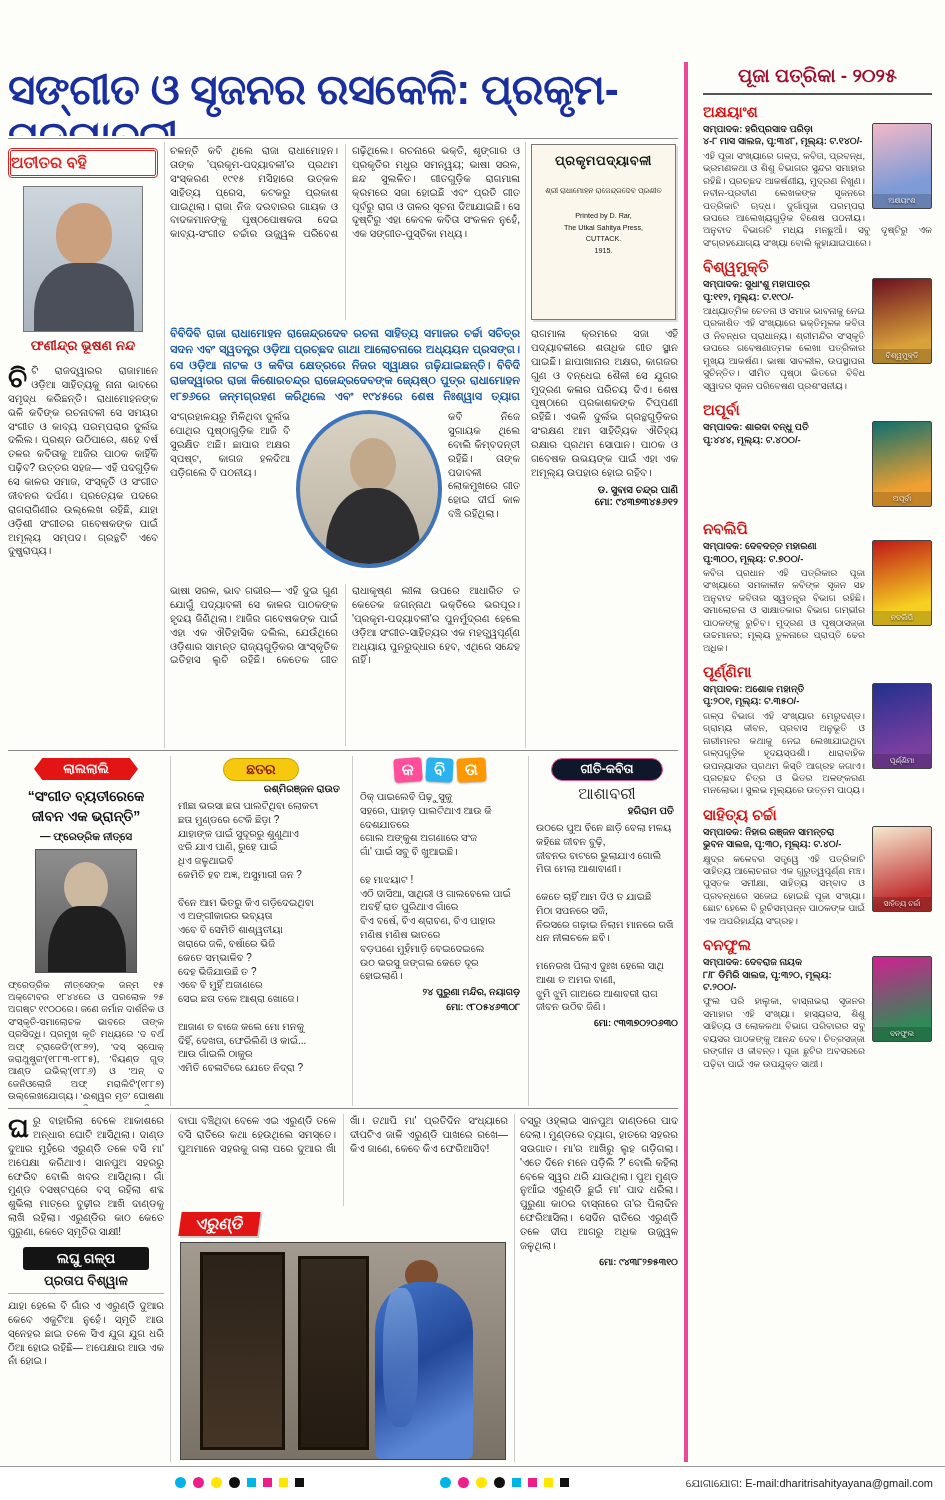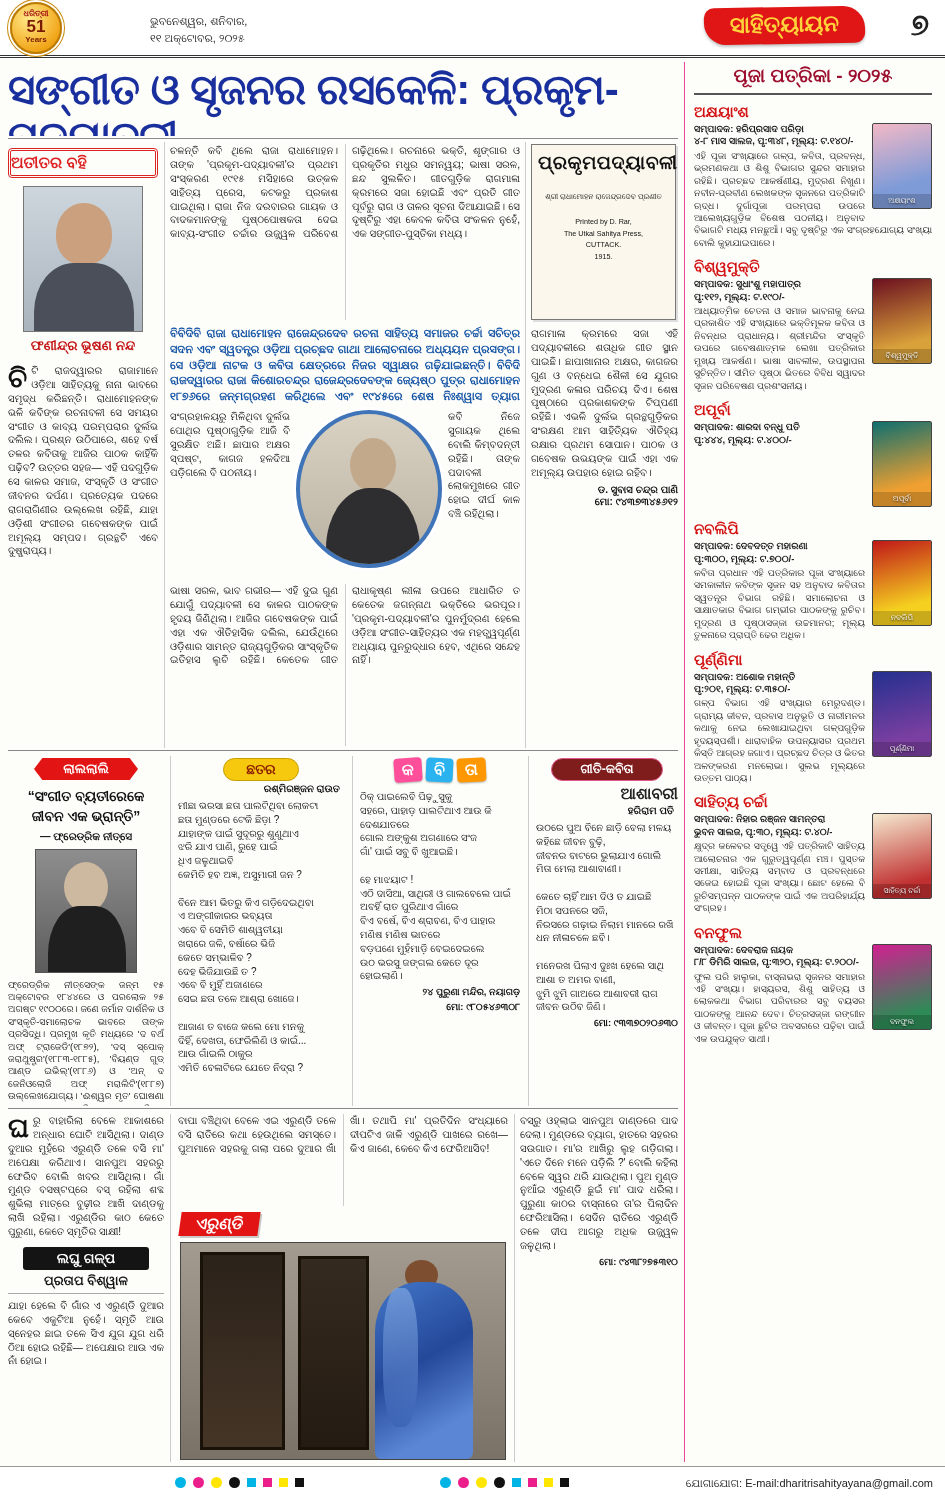"ଧରିତ୍ରୀ" header.masthead { html: <header> <div> <div>ଧରିତ୍ରୀ</div> <div>51</div> <div>Years</div> </div> <div> <div>ଭୁବନେଶ୍ୱର, ଶନିବାର,</div> <div>୧୧ ଅକ୍ଟୋବର, ୨୦୨୫</div> </div> <div>ସାହିତ୍ୟାୟନ</div> <div>୭</div> </header> -> none }
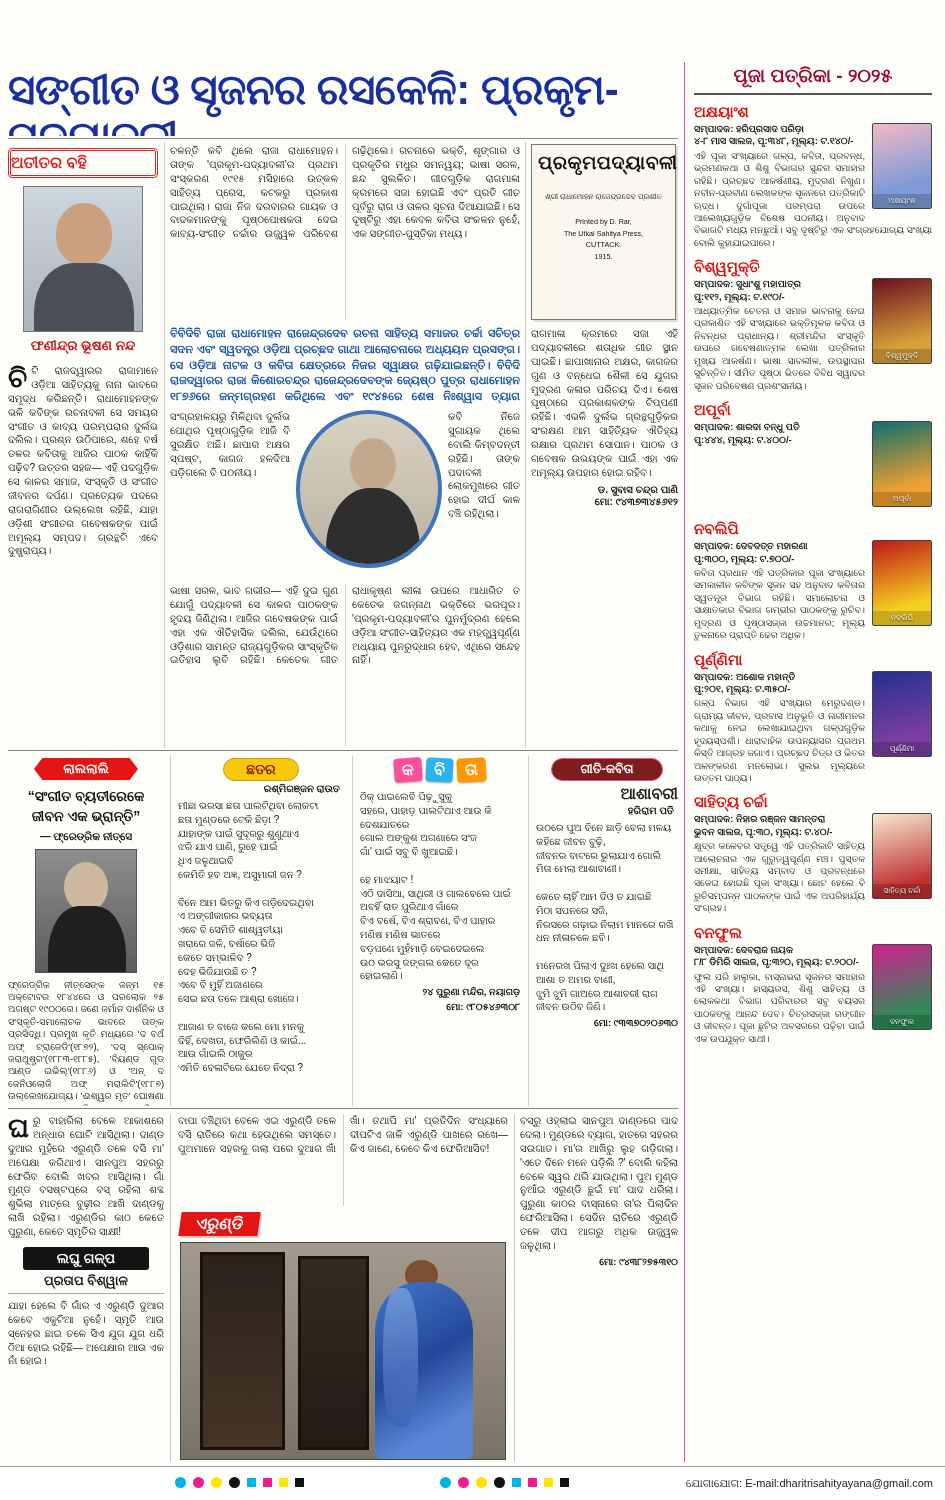"ପୂଜା ପତ୍ରିକା - ୨୦୨୫" .sidebar { border-left: 1px solid #ec4899 -> 4px solid #ec4899; padding: 0 6px 0 9px -> 0 6px 0 15px }
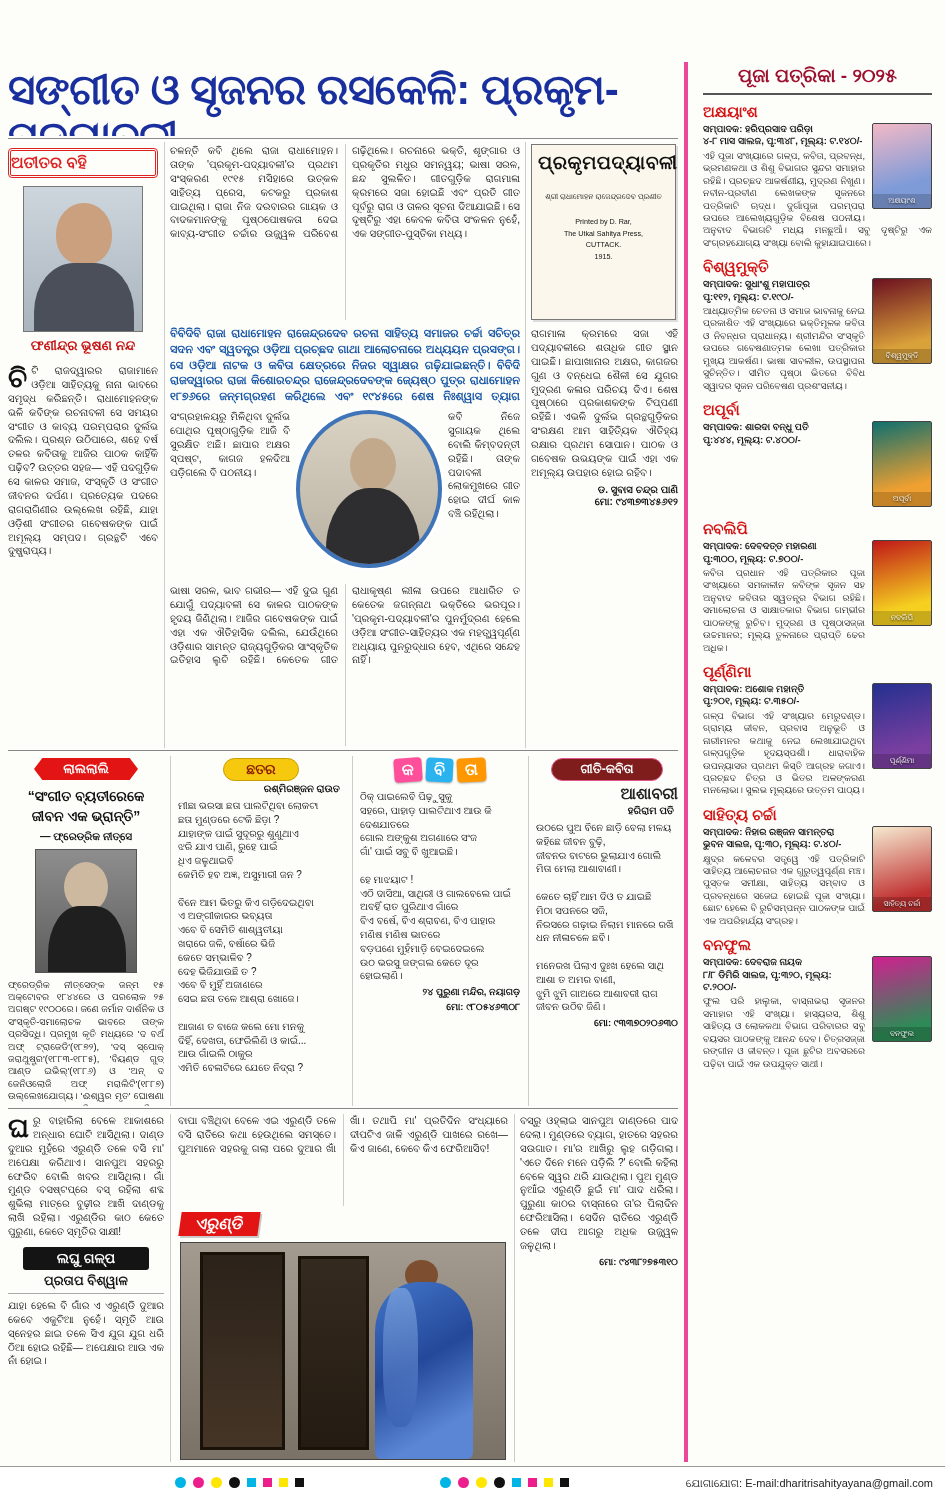"ପ୍ରକୃମପଦ୍ୟାବଳୀ" .plate-title { font-family: Liberation Mono, monospace -> Liberation Sans, sans-serif; font-size: 19px -> 13px }
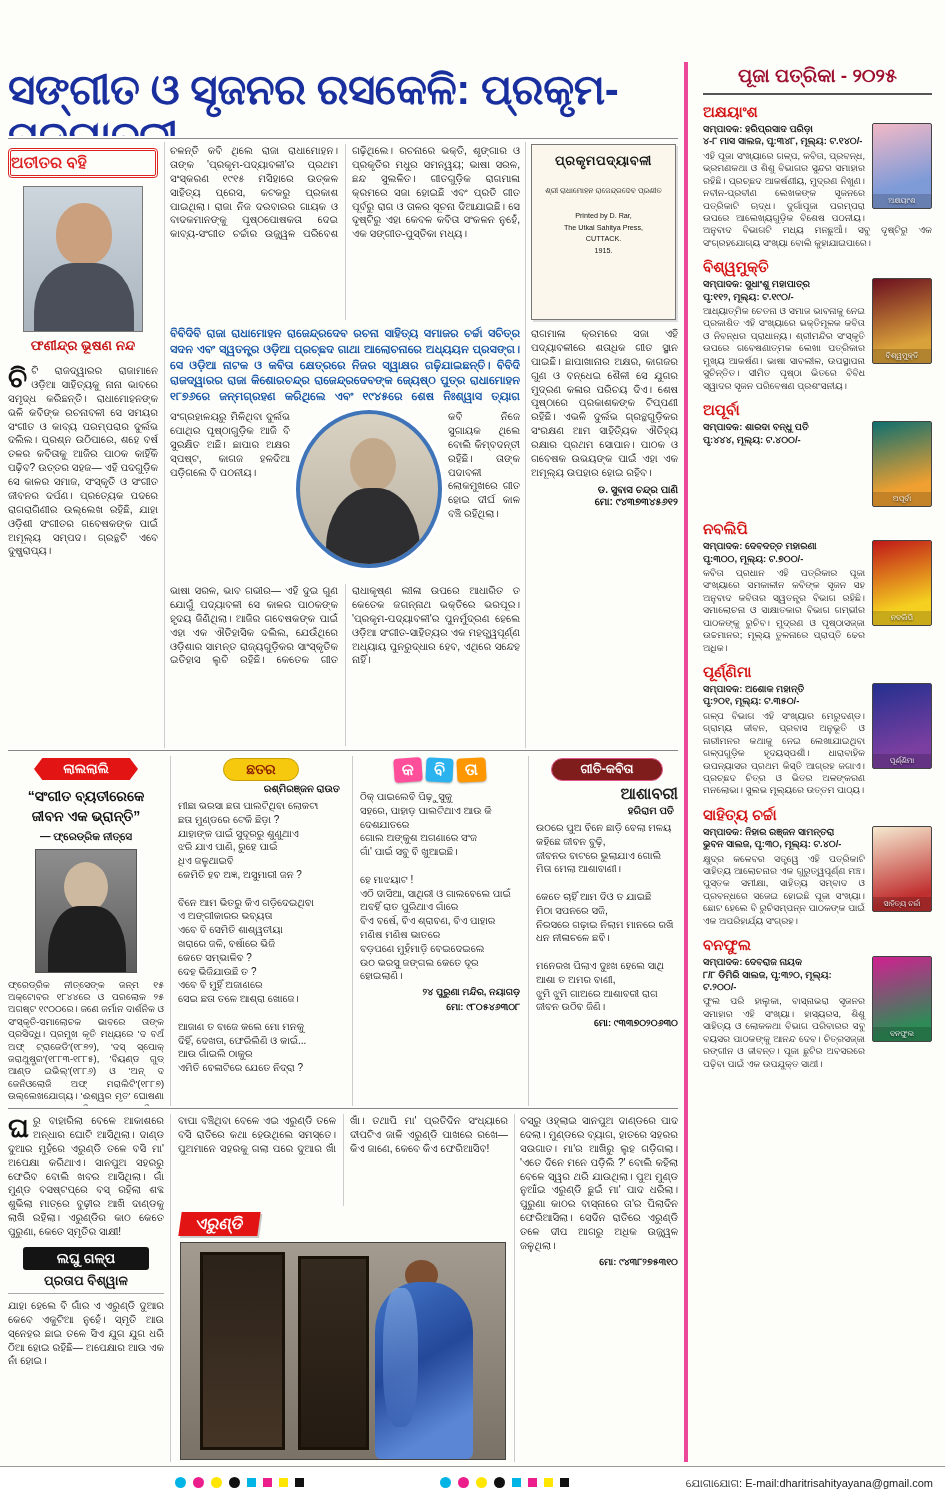"ଗୀତି-କବିତା" .giti-label { background: #7f1d1d -> #0f172a }
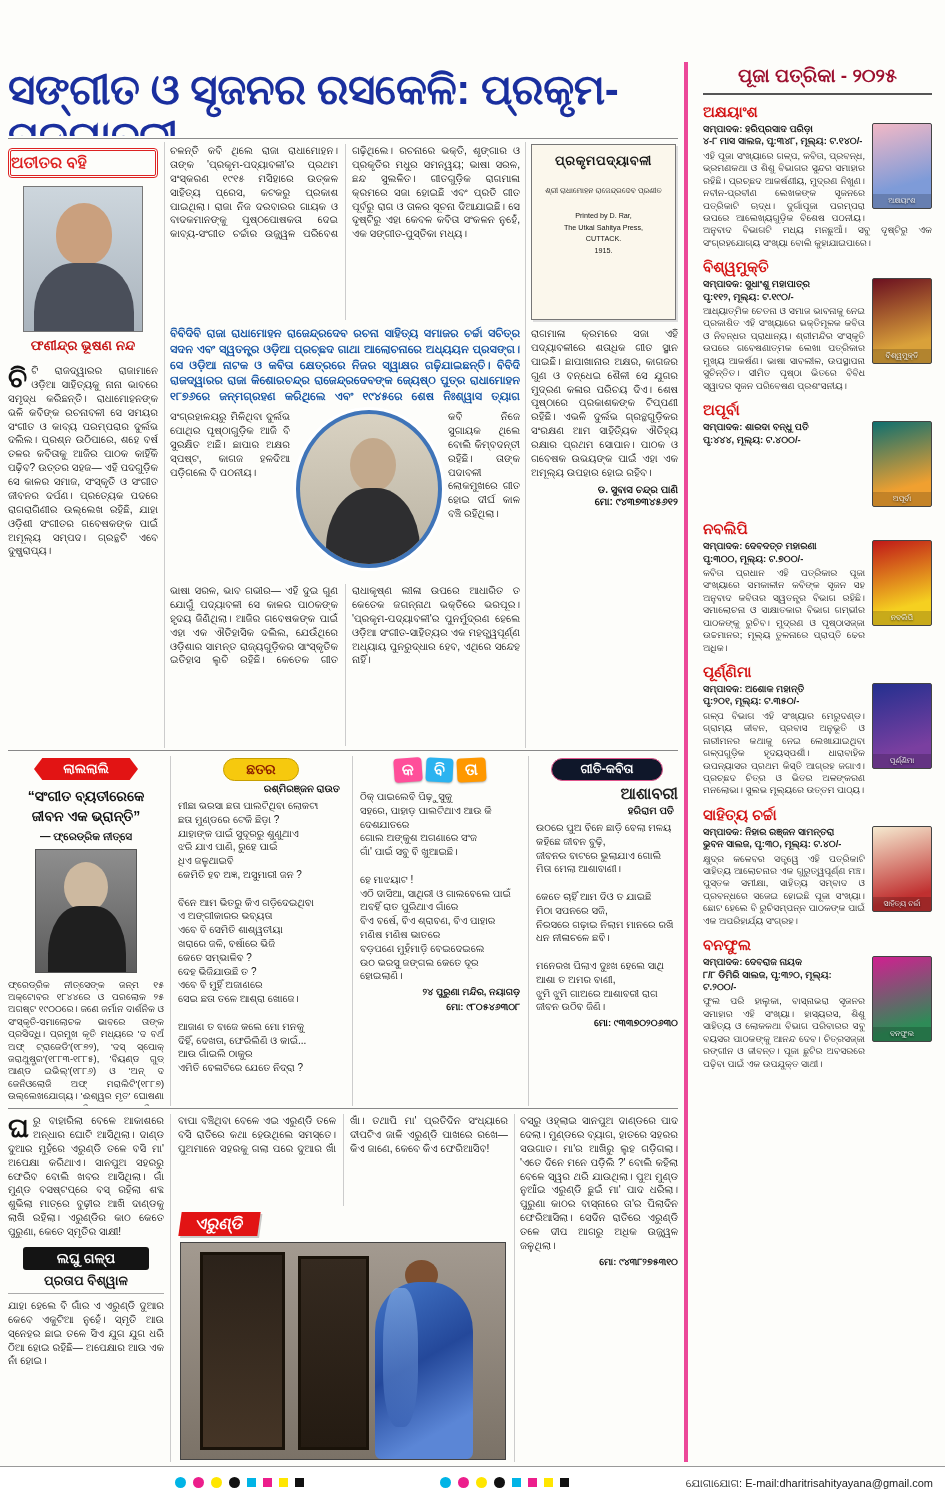"ଆଶାବରୀ" .giti-title { font-weight: 700 -> 400; text-align: right -> center }
